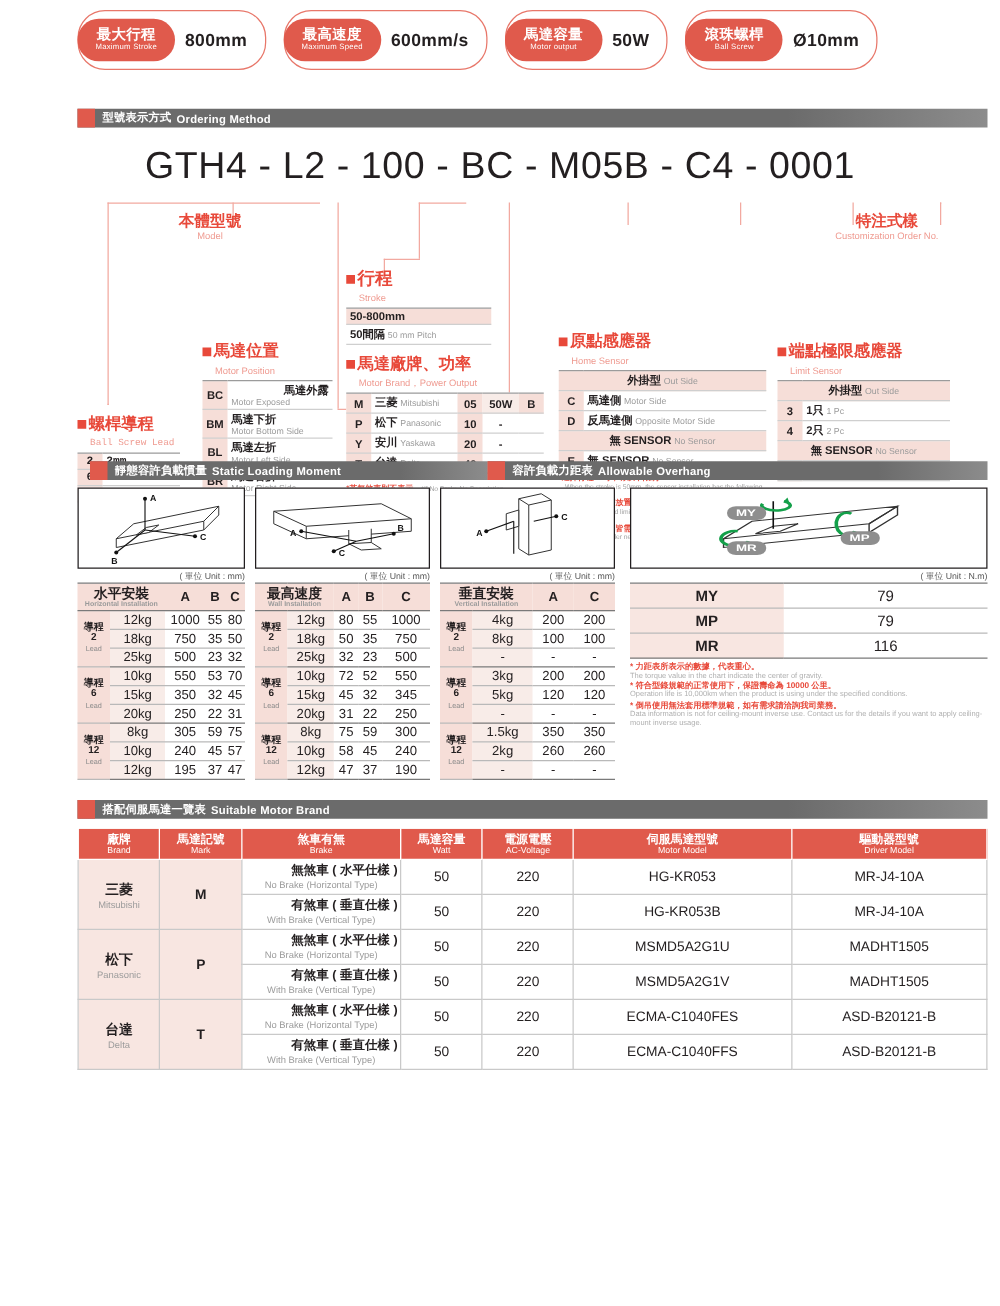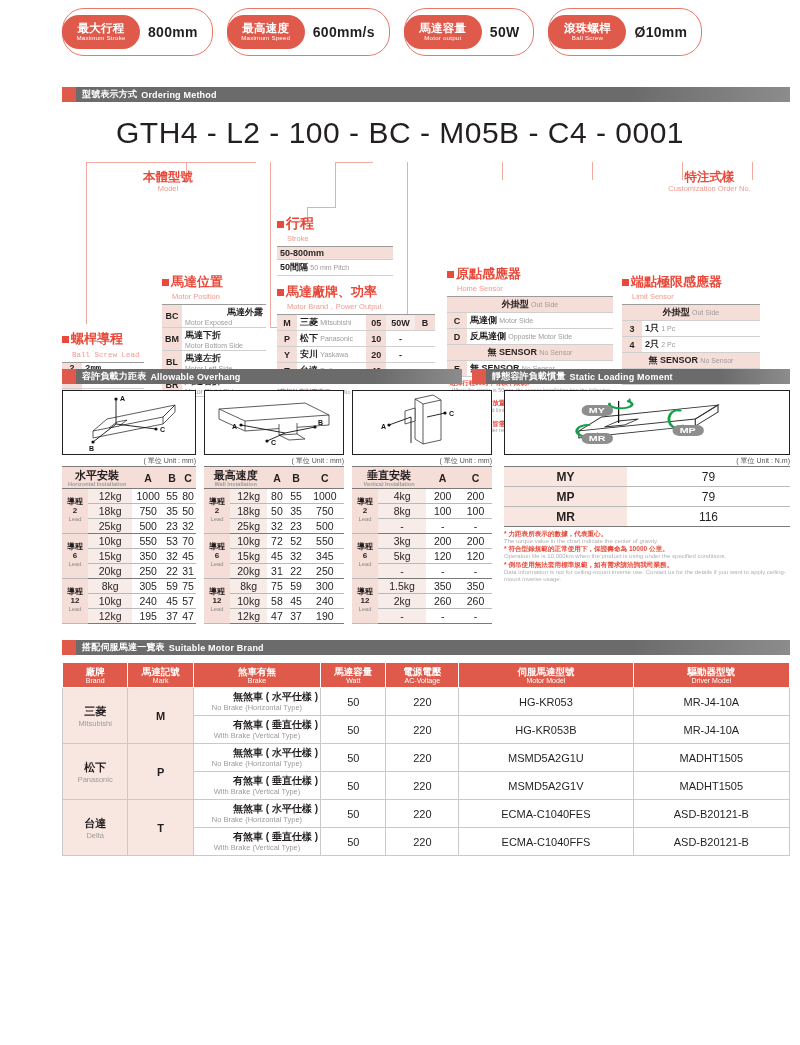"容許負載力距表" div.sect-bar { order: before "靜態容許負載慣量" -> after "靜態容許負載慣量" }
